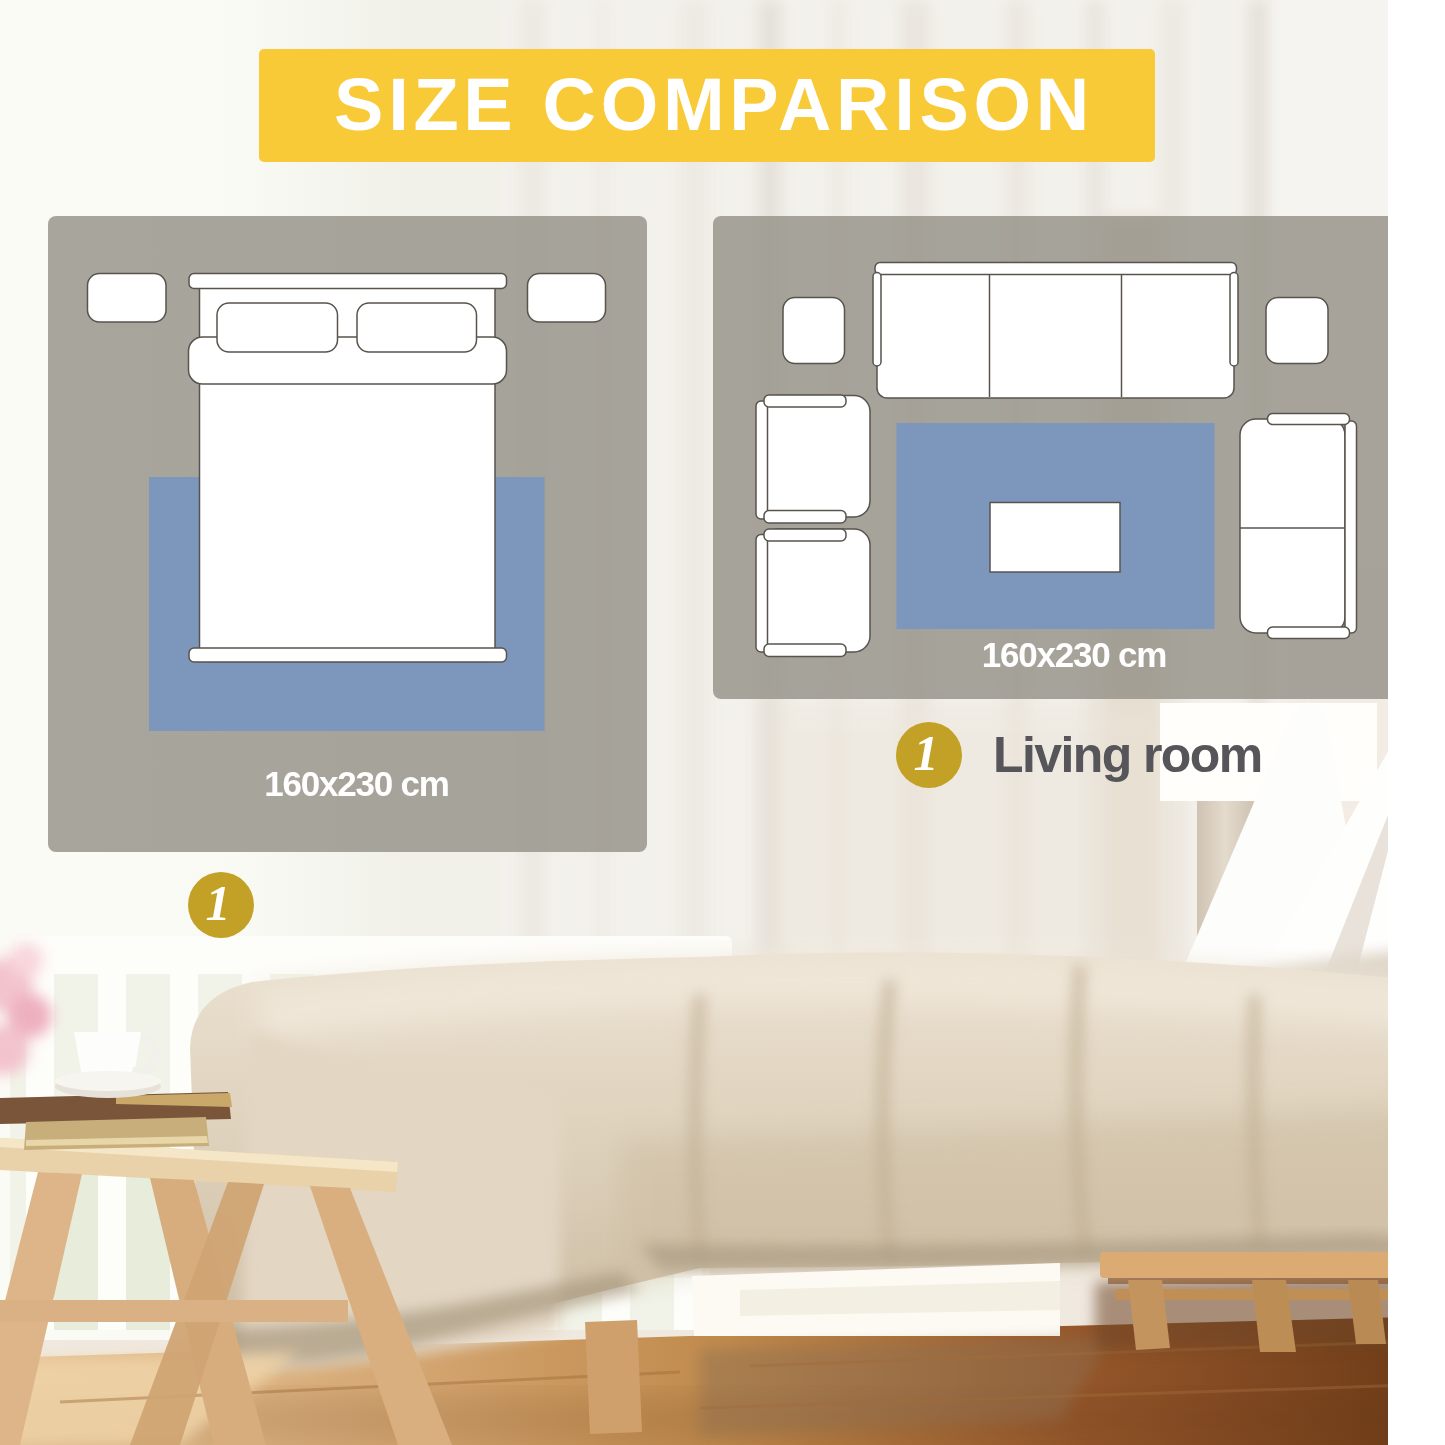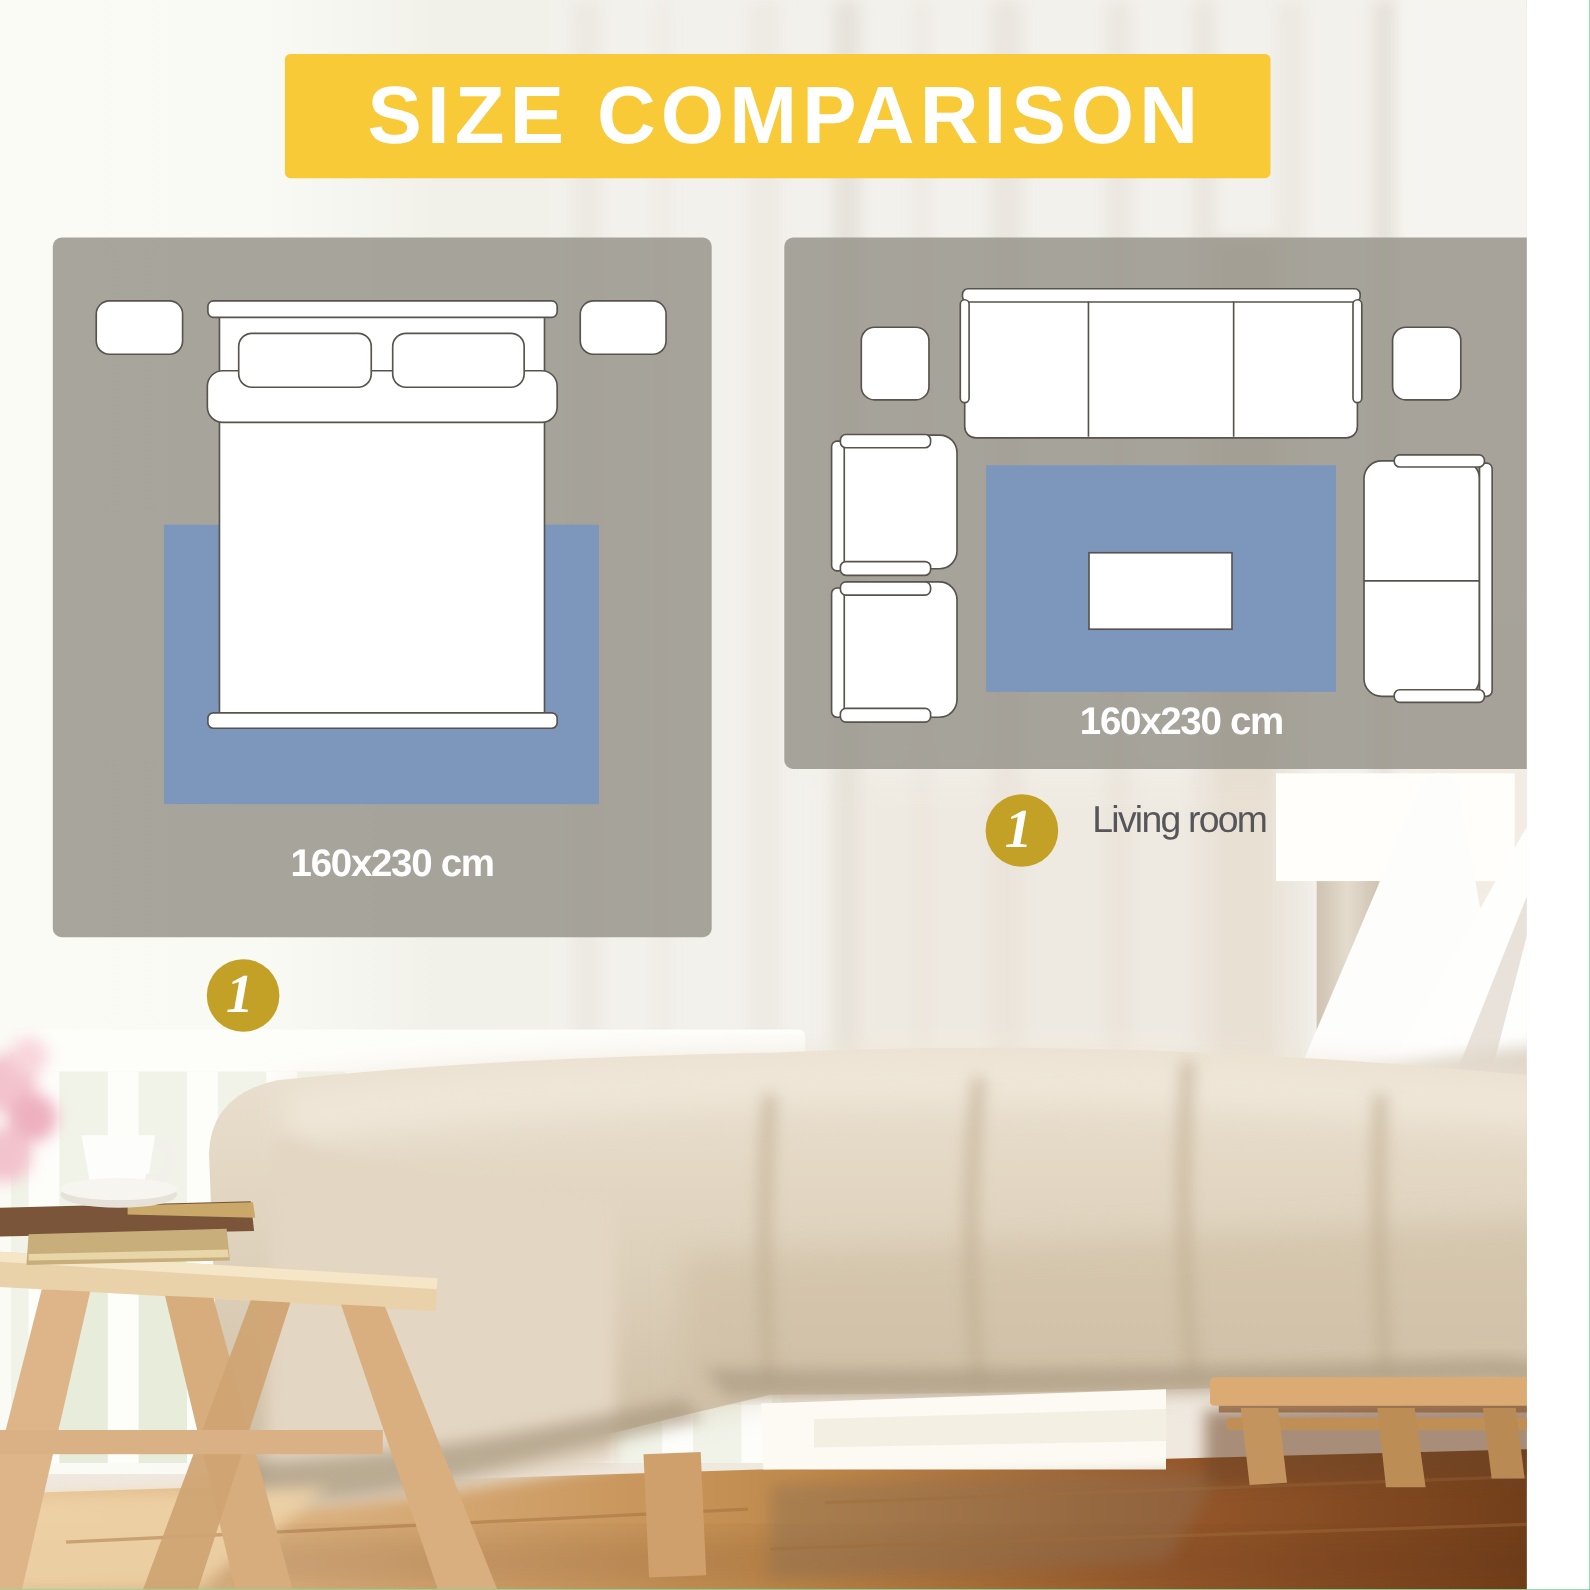"SIZE COMPARISON" .stage { background: #22c55e -> #5eead4 }
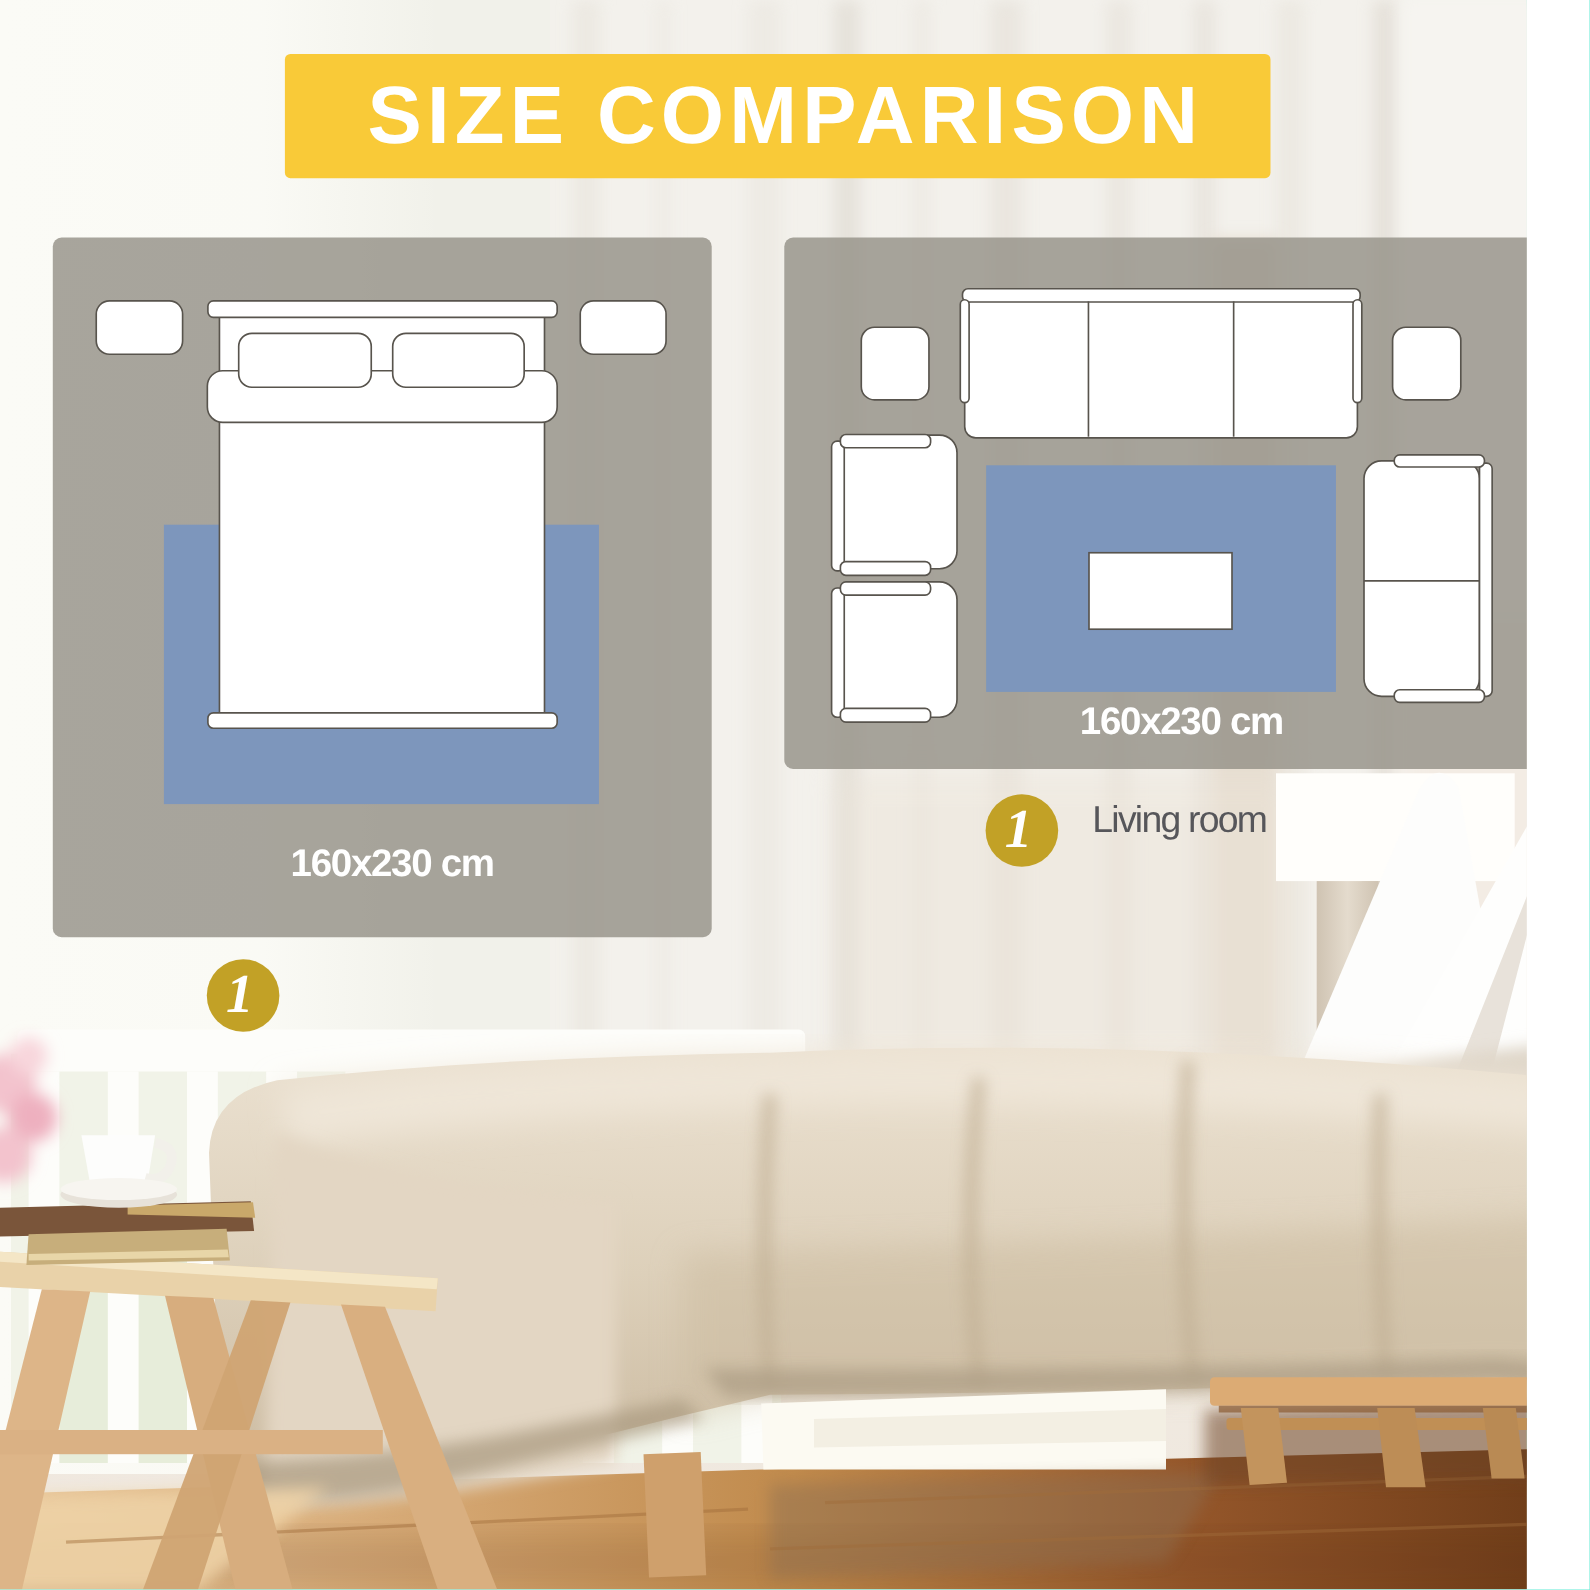"Living room" div.abs { font-size: 34px -> 50px; font-weight: none -> bold }
